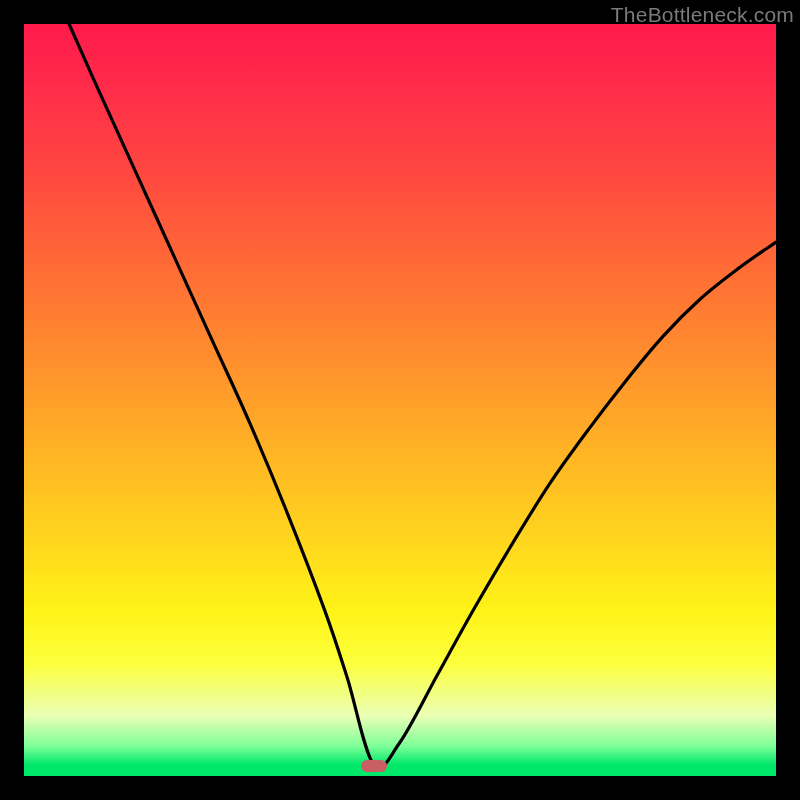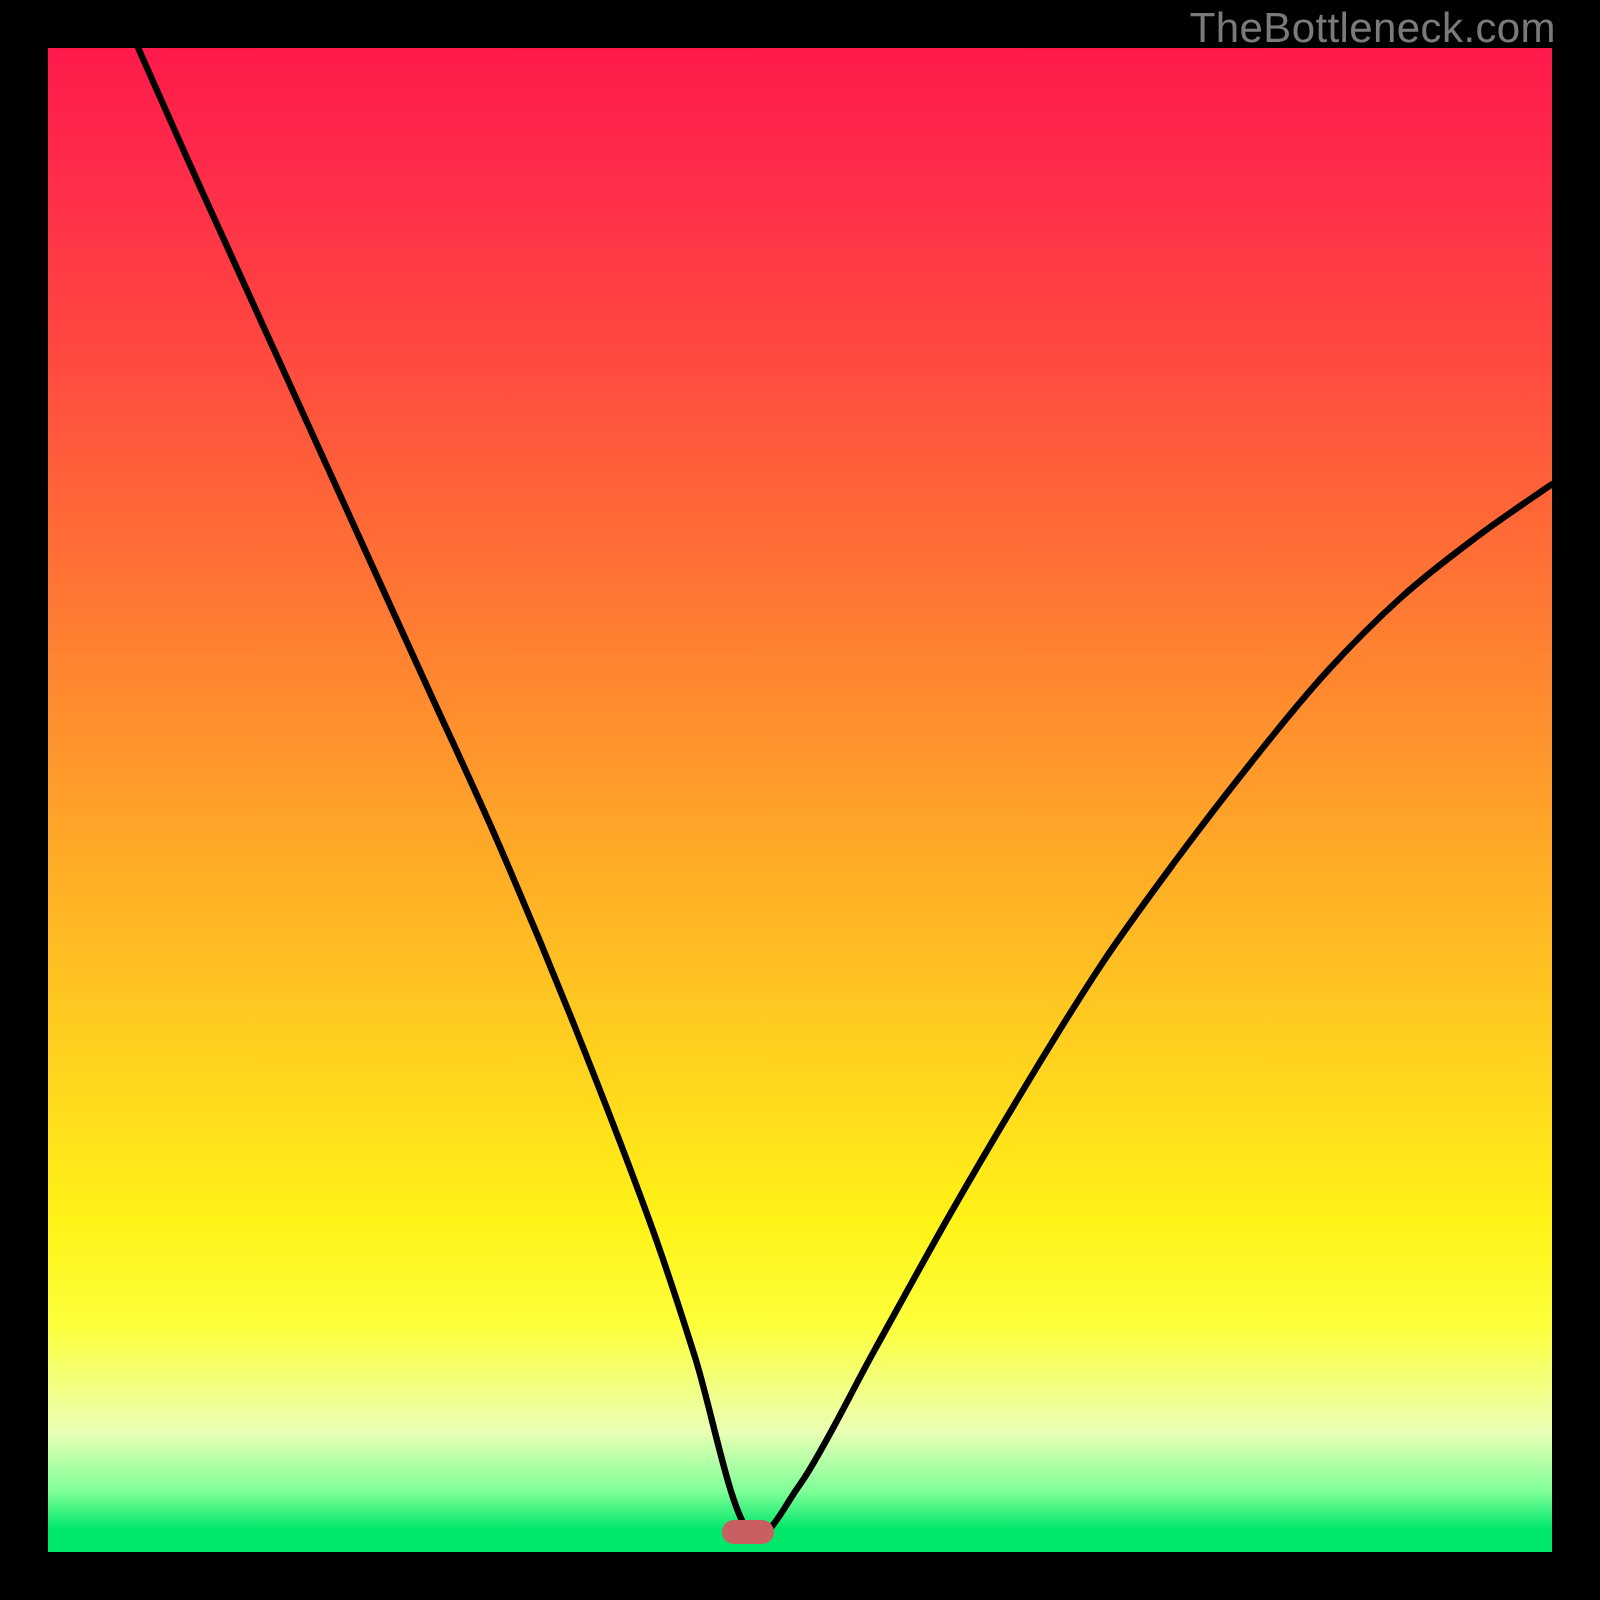"TheBottleneck.com" .watermark { right: 22px -> 6px }
